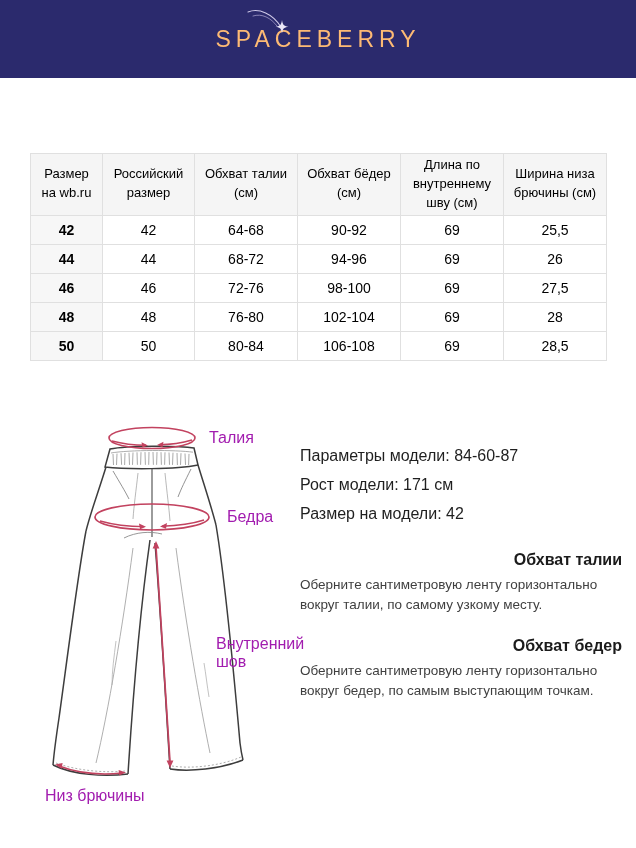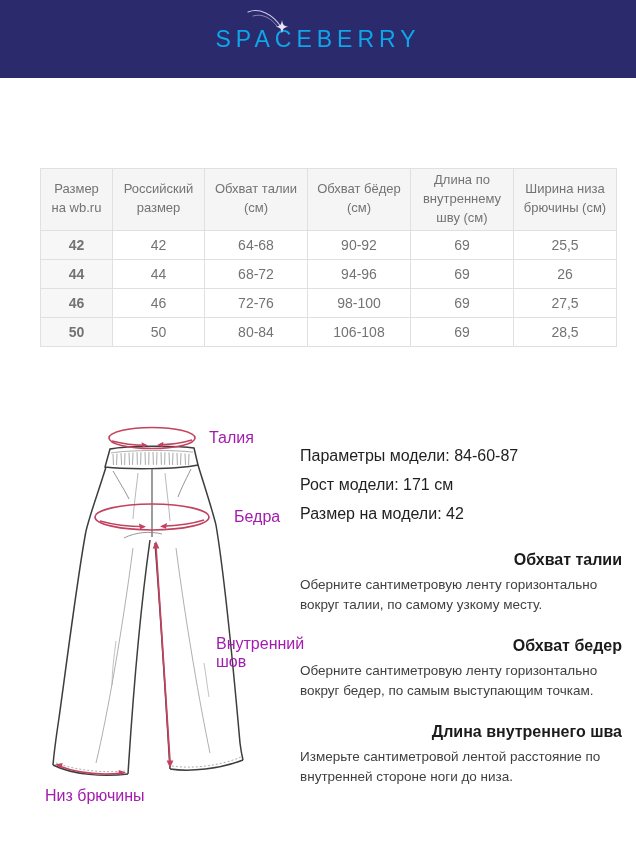"SPACEBERRY" .logo-text { color: #0ea5e9 -> #fdba74 }
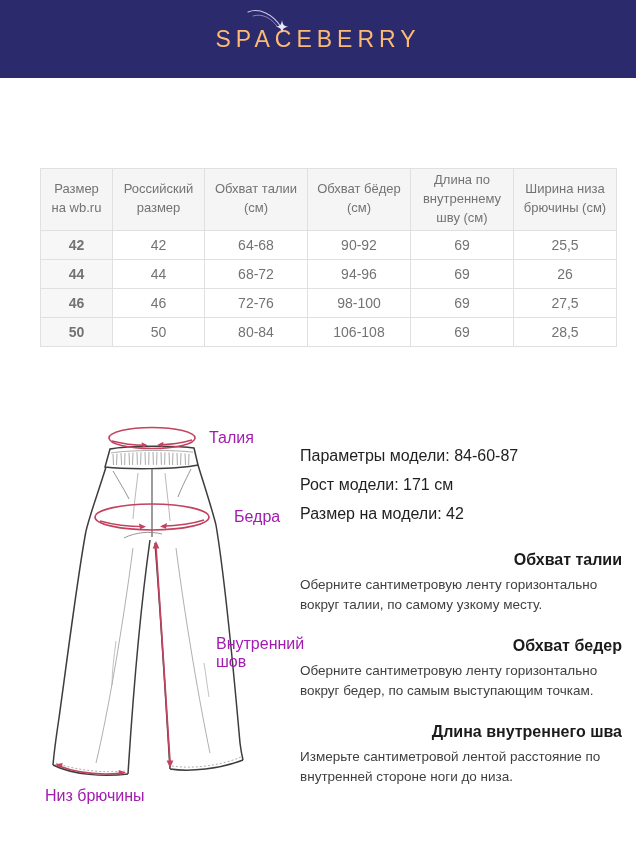"Размер на wb.ru" .size-table { color: #737373 -> #000000; left: 40px -> 30px; margin-top: 15px -> none }
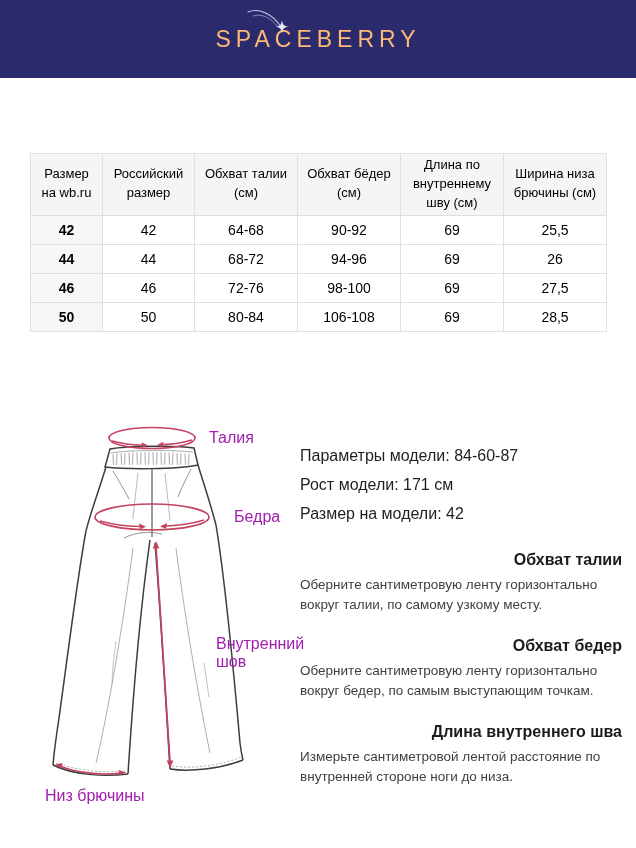"48" tr { html: none -> <tr> <th>48</th> <td>48</td> <td>76-80</td> <td>102-104</td> <td>69</td> <td>28</td> </tr> }
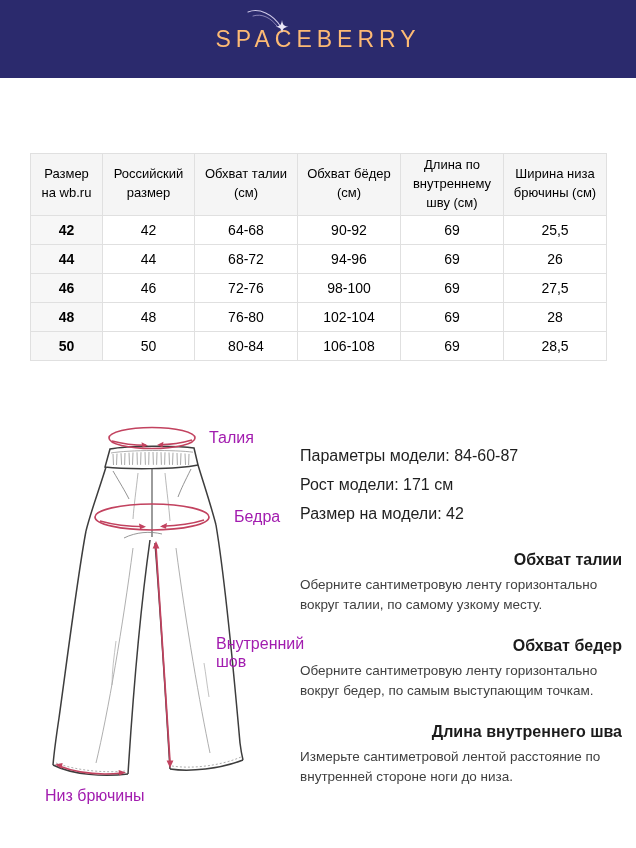"Бедра" .label-hips { left: 234px -> 227px }
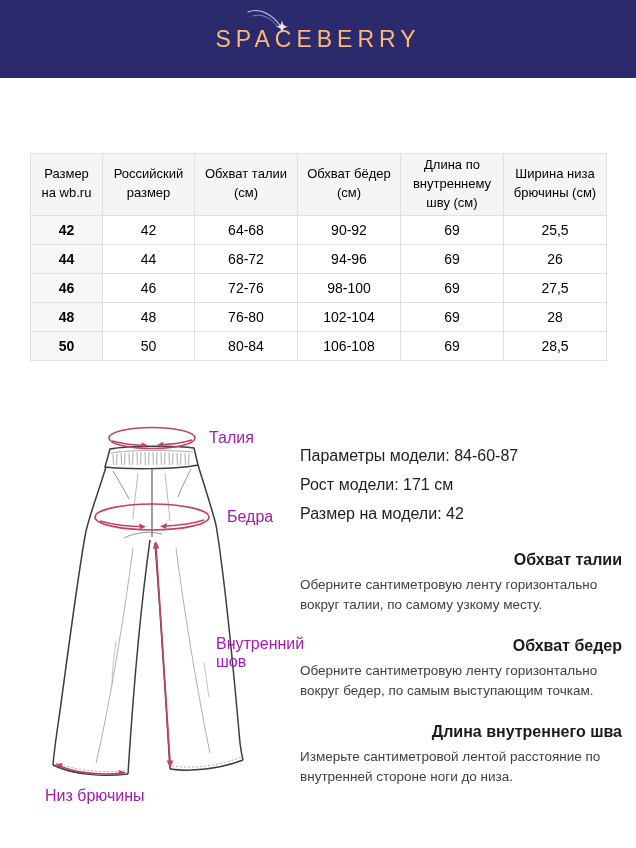"Длина внутреннего шва" div.info-section { html: <div> <div>Длина внутреннего шва</div> <div>Измерьте сантиметровой лентой расстояние по внутренней стороне ноги до низа.</div> </div> -> none }
